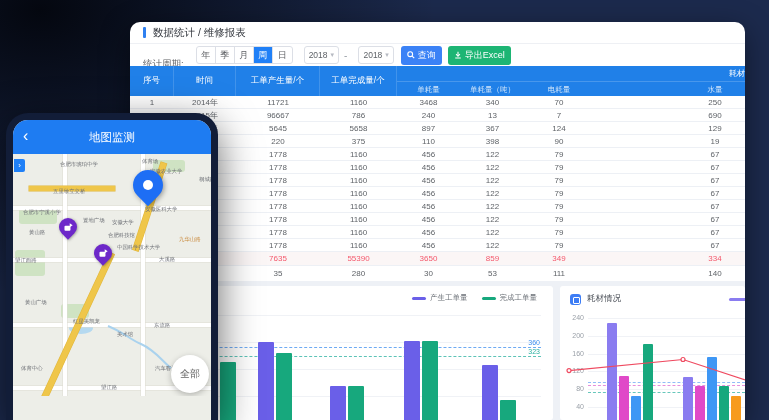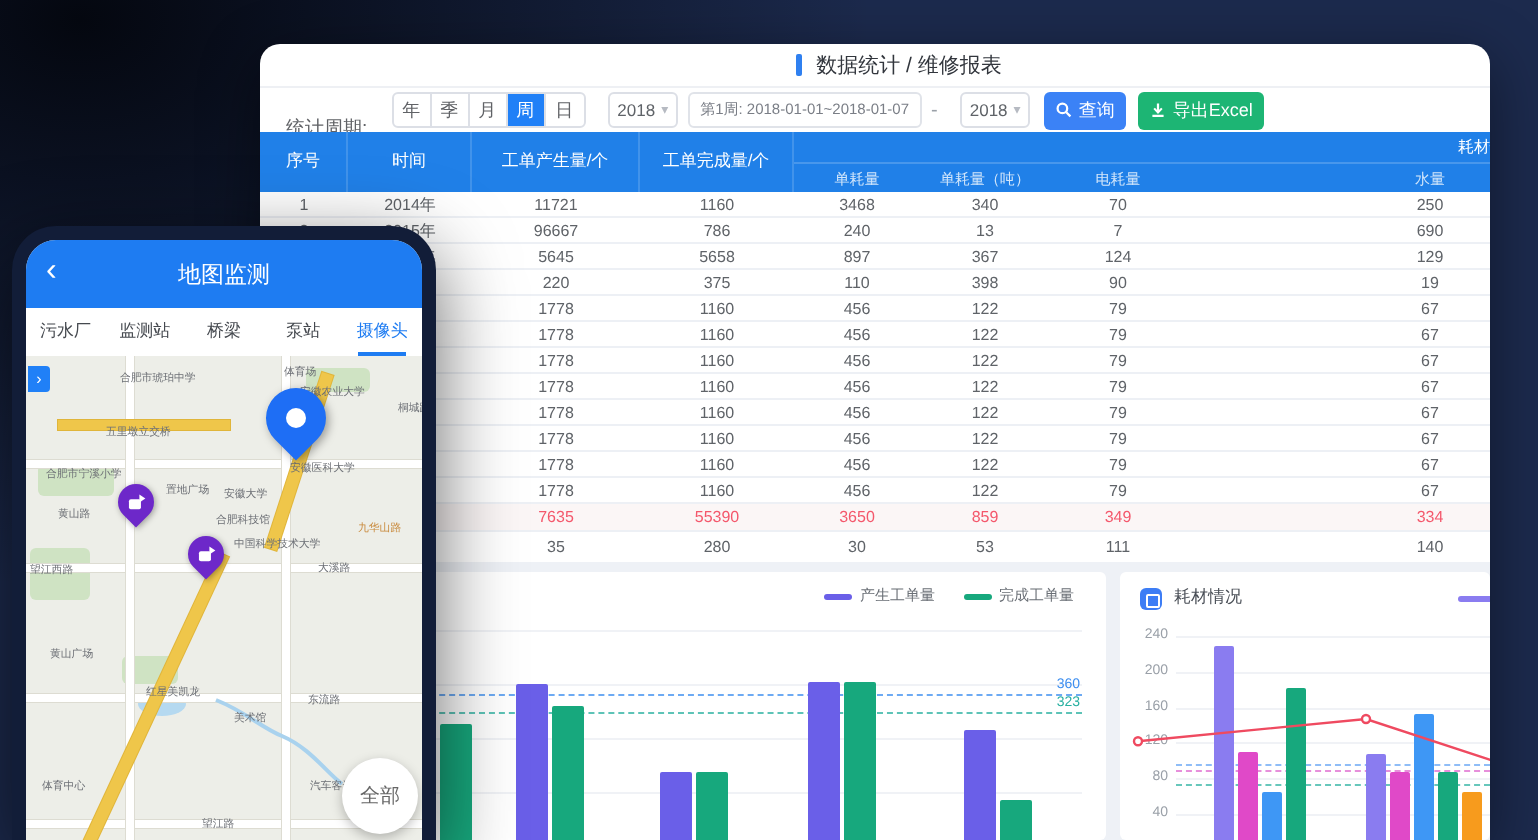"数据统计 / 维修报表" #breadcrumb-bar { justify-content: center -> none; padding-left: 24px -> 13px }
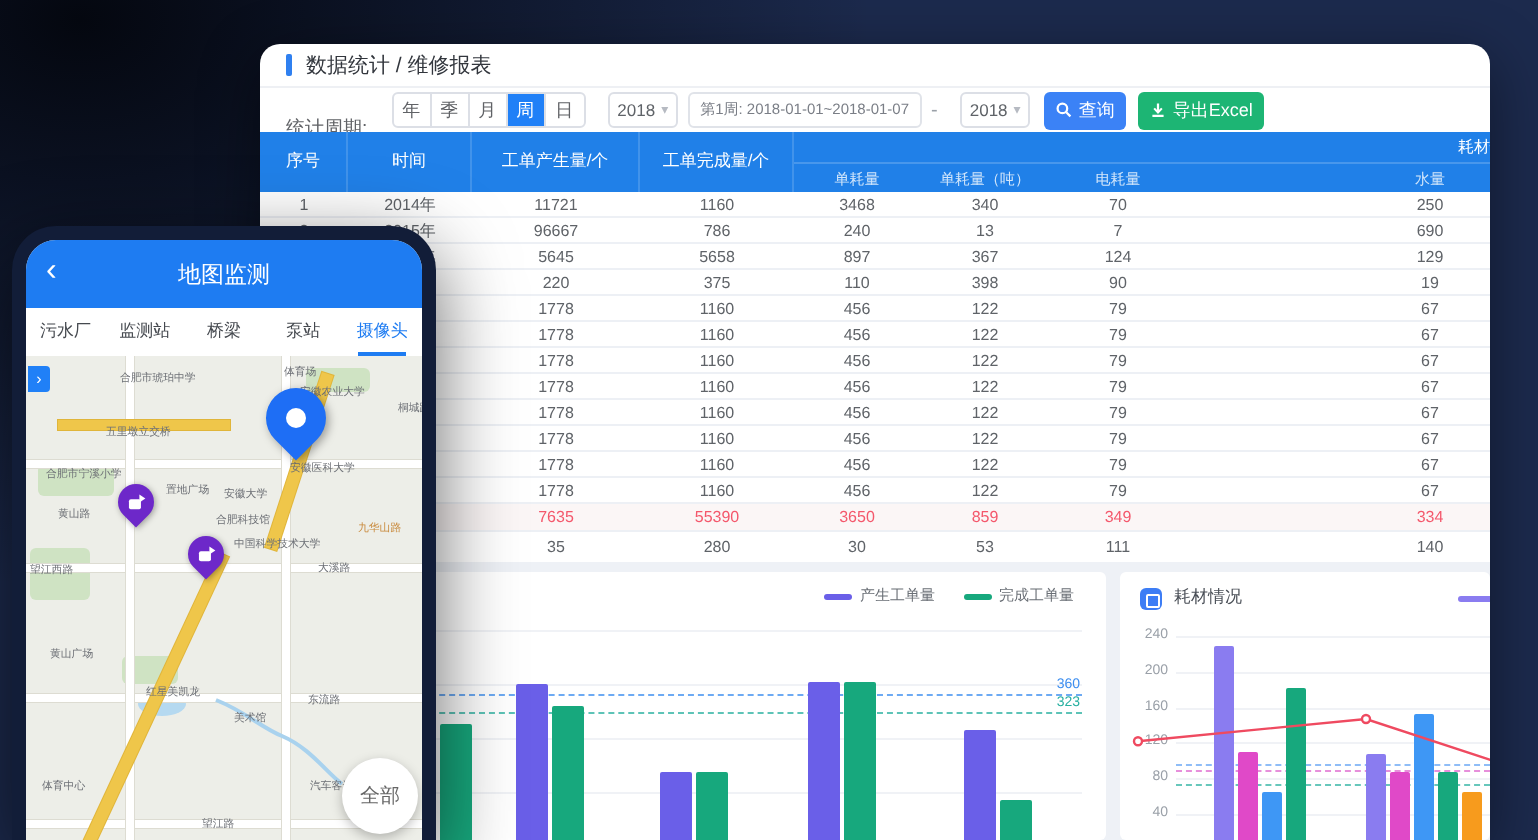"第1周: 2018-01-01~2018-01-07" div.range { html: <div>第1周: 2018-01-01~2018-01-07</div> -> none }
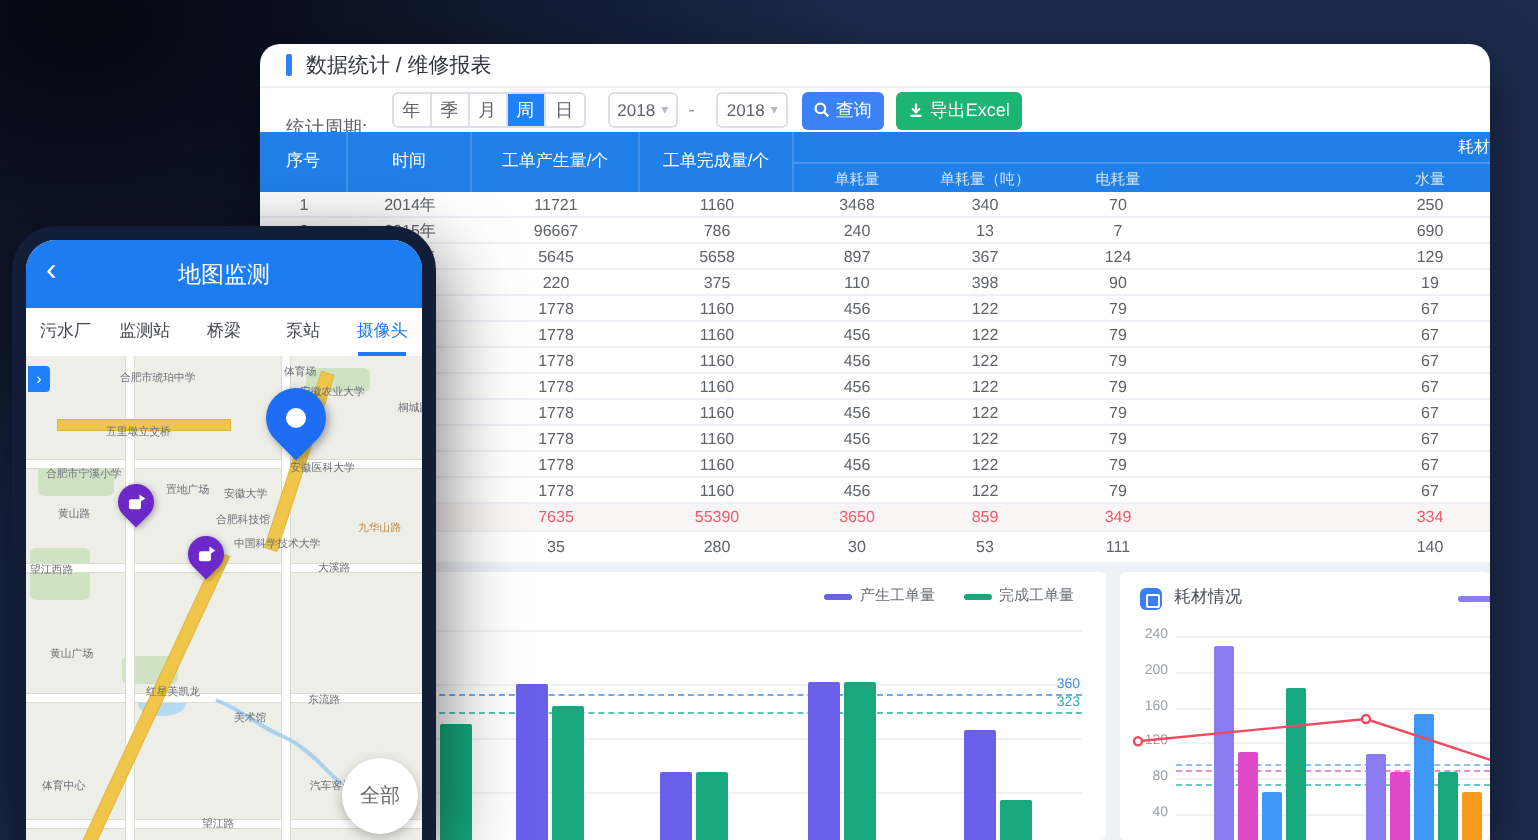"污水厂" div { html: <div> <div>污水厂</div> <div>监测站</div> <div>桥梁</div> <div>泵站</div> <div>摄像头</div> </div> -> none }
